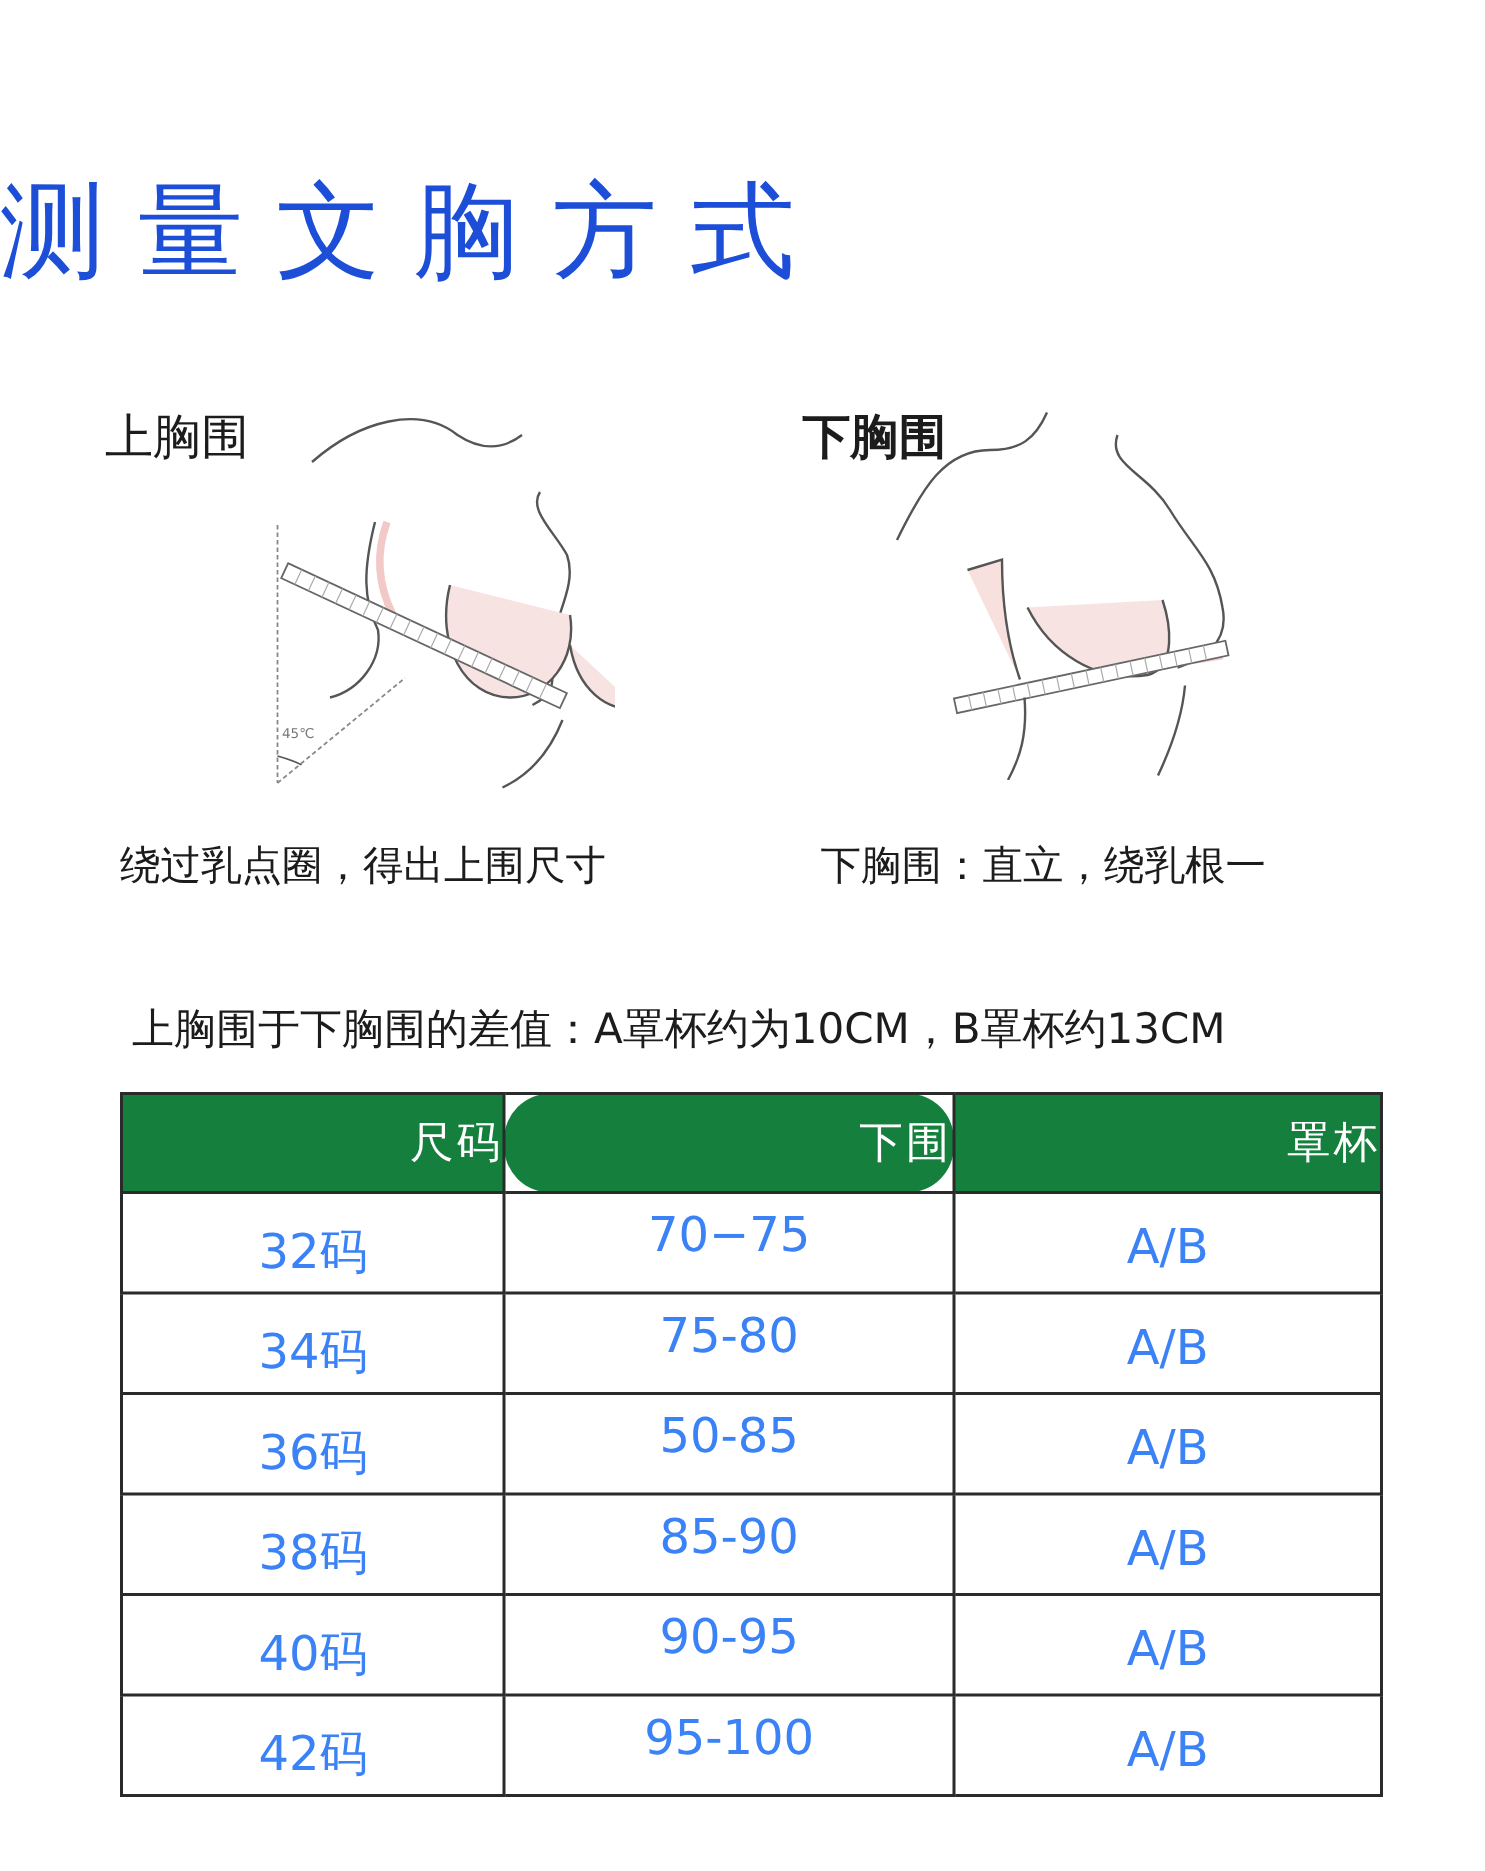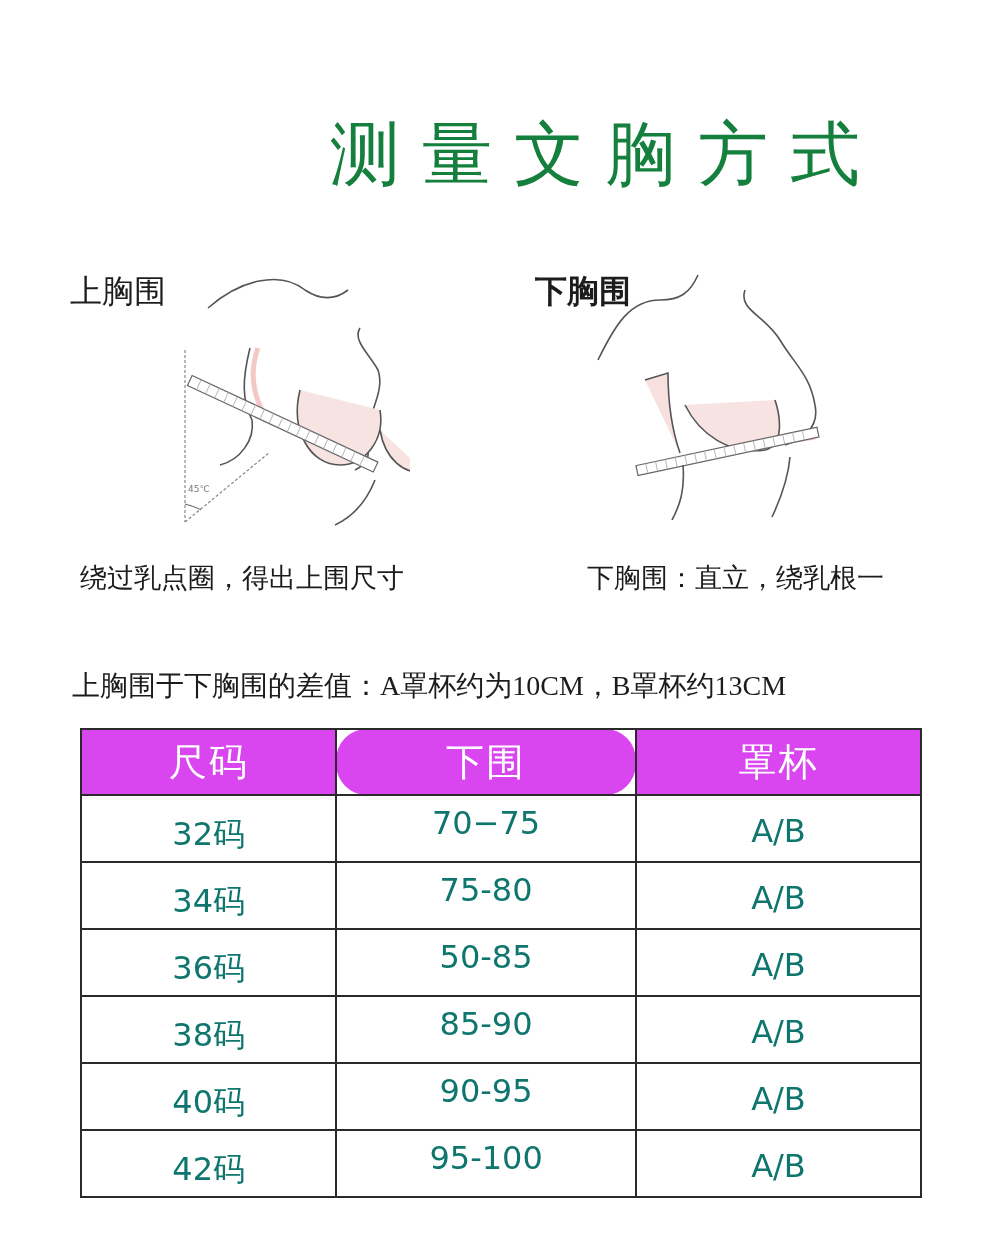"测量文胸方式" .title { color: #15803d -> #1d4ed8; text-align: right -> left }
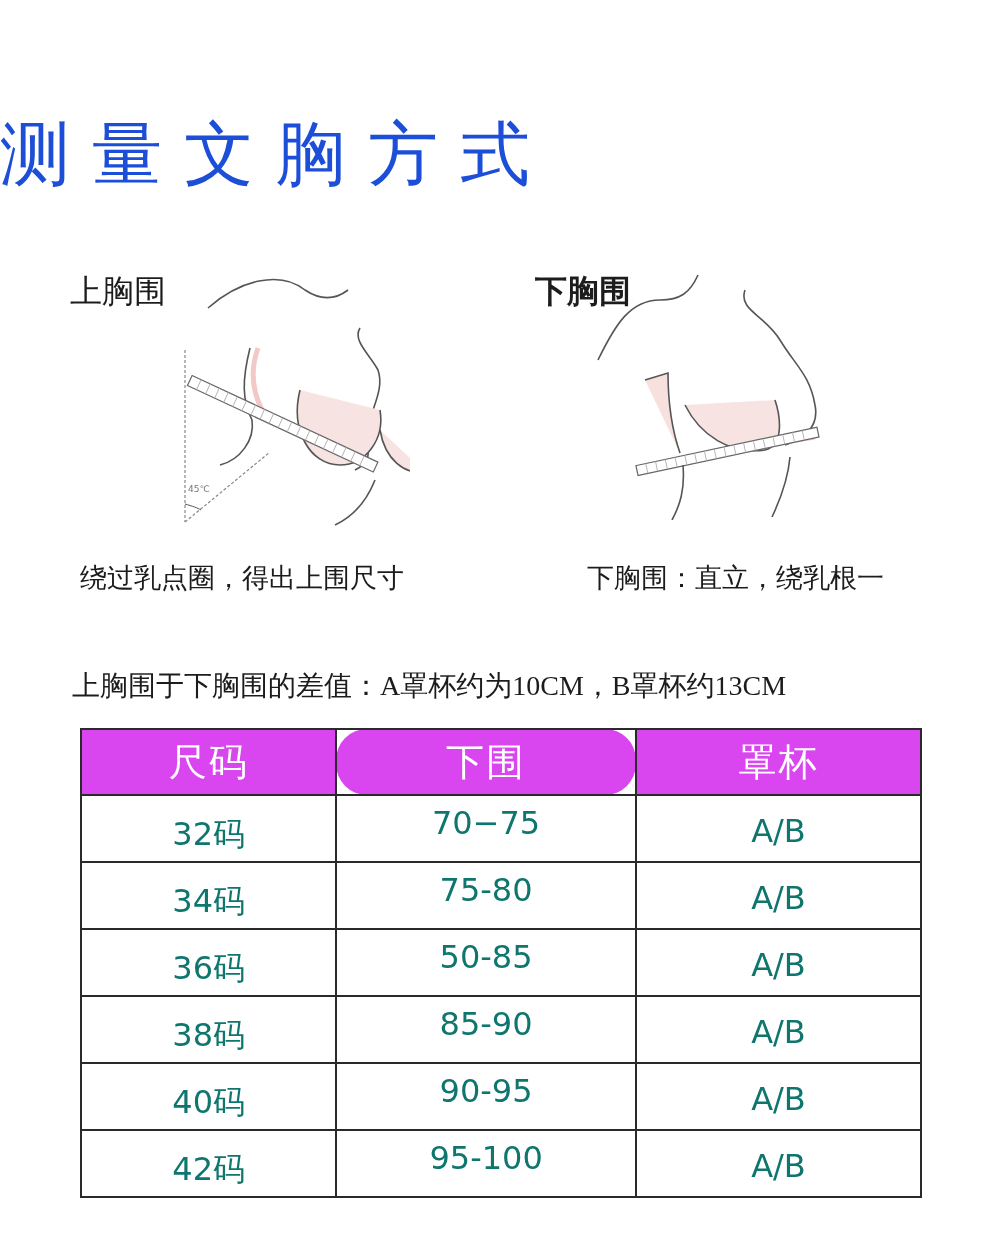"下胸围：直立，绕乳根一" div.desc { margin-left: 40px -> none }
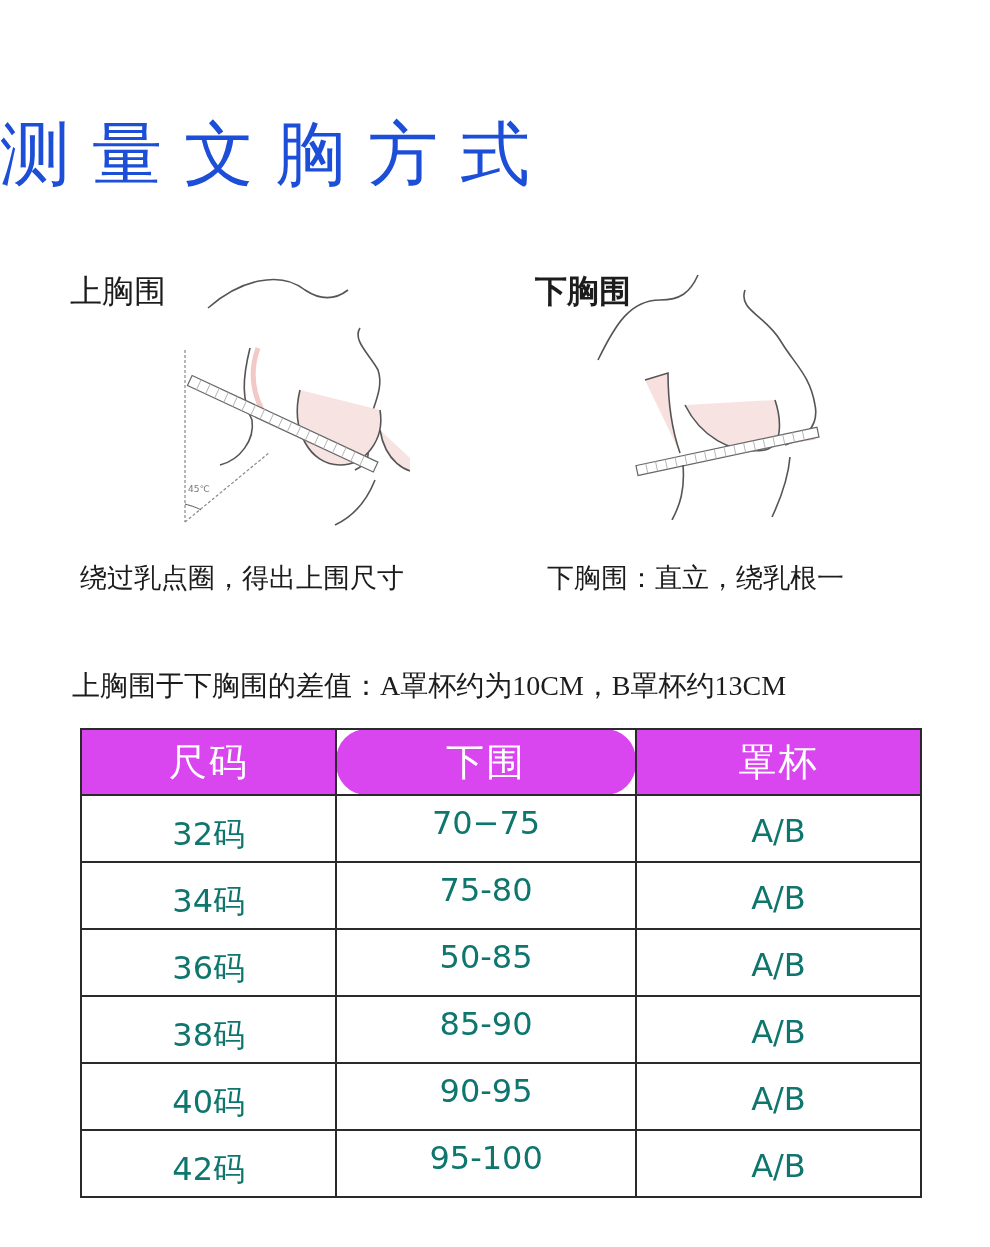"上胸围于下胸围的差值：A罩杯约为10CM，B罩杯约13CM" .note { font-family: Liberation Serif, serif -> none; left: 72px -> 88px }
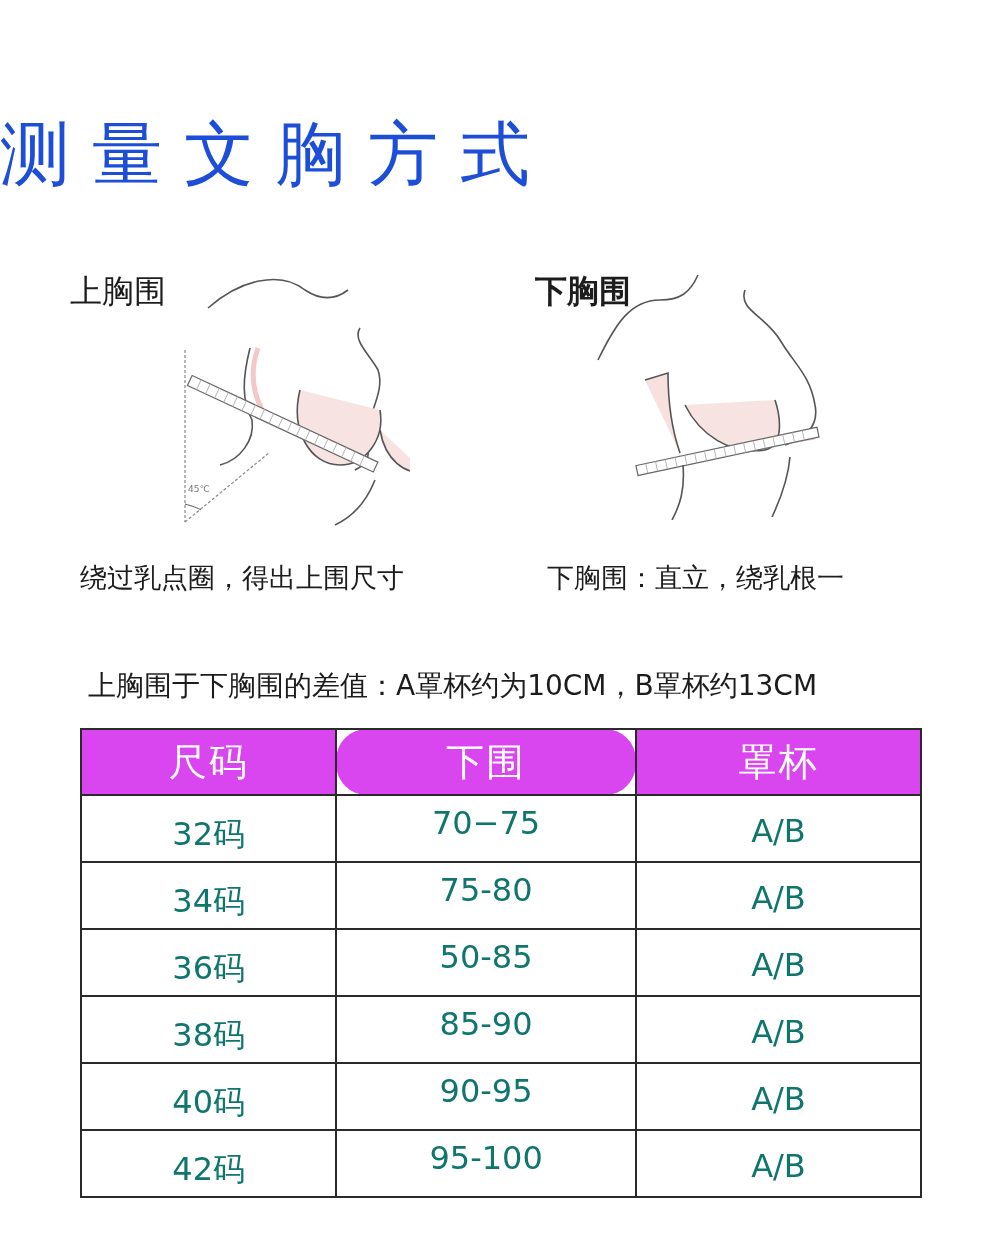"尺码" table.size th { background: #d946ef -> #15803d; font-size: 38px -> 29px; text-align: none -> right }
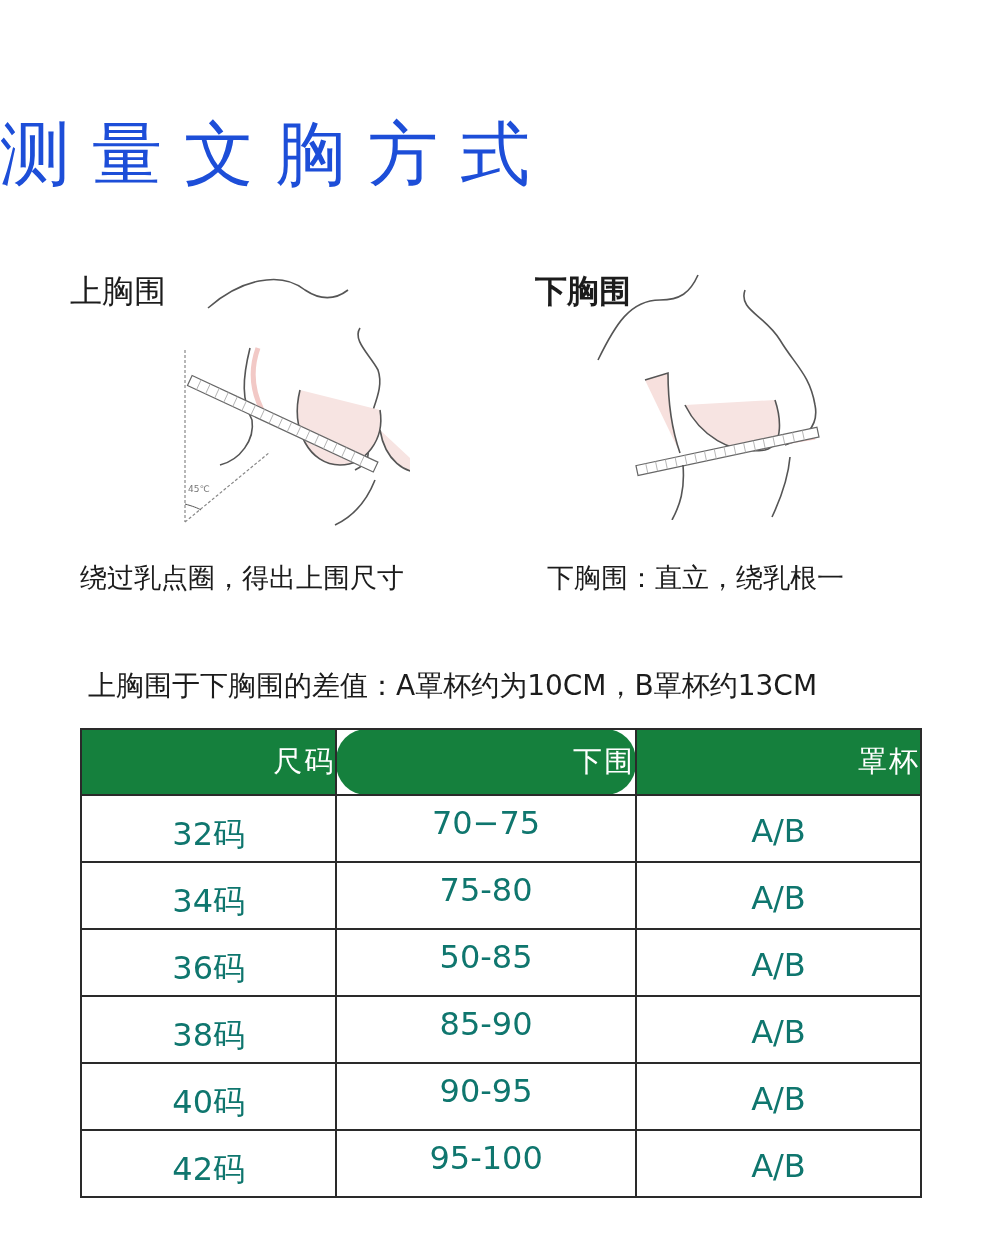"32码" table.size td { color: #0f766e -> #3b82f6 }
